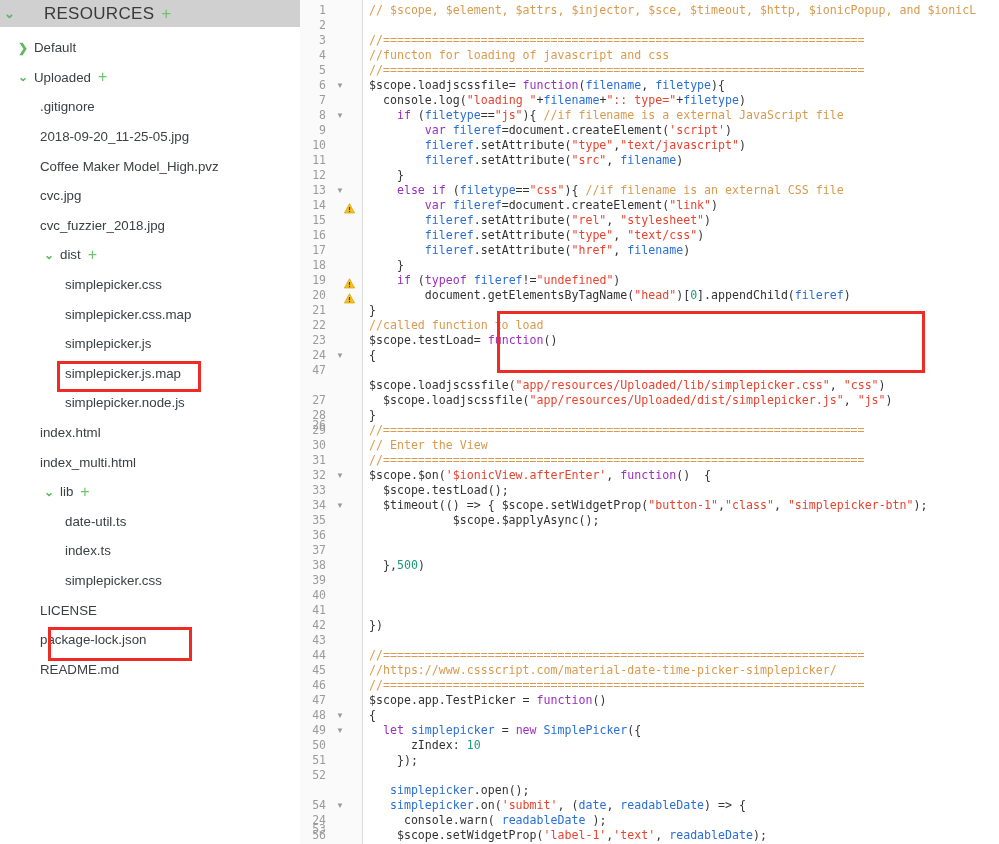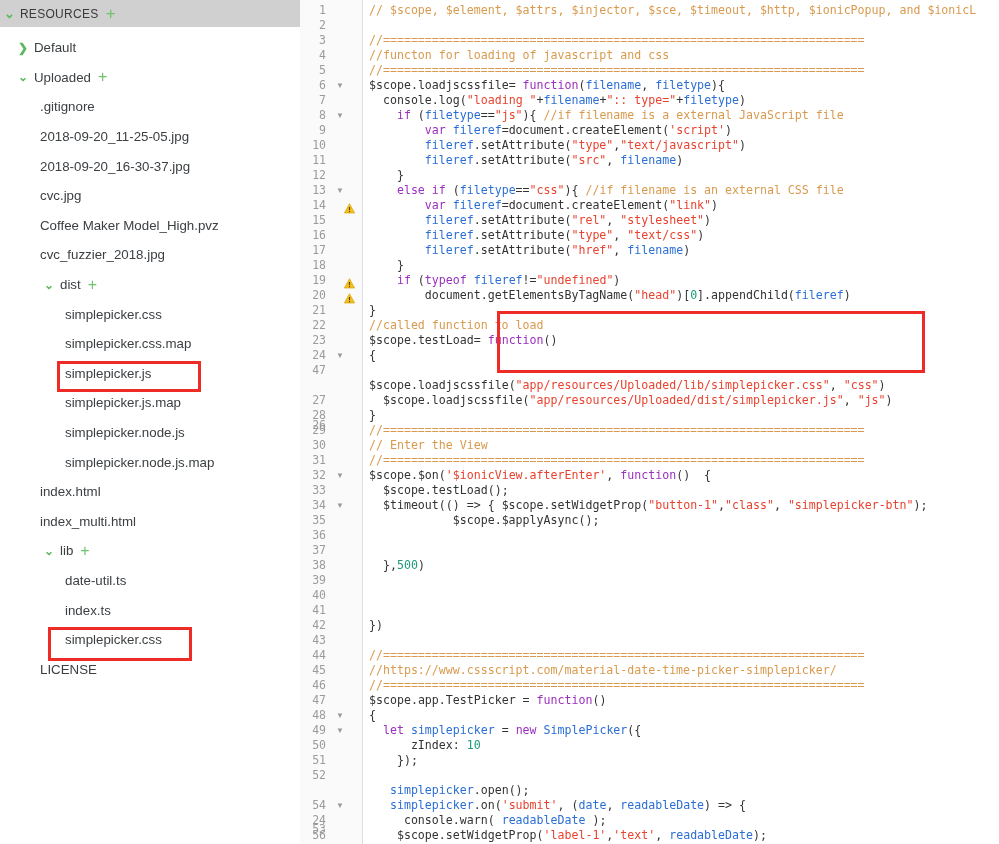"RESOURCES" .res-header .res-title { font-size: 12px -> 17px; margin-left: none -> 24px }
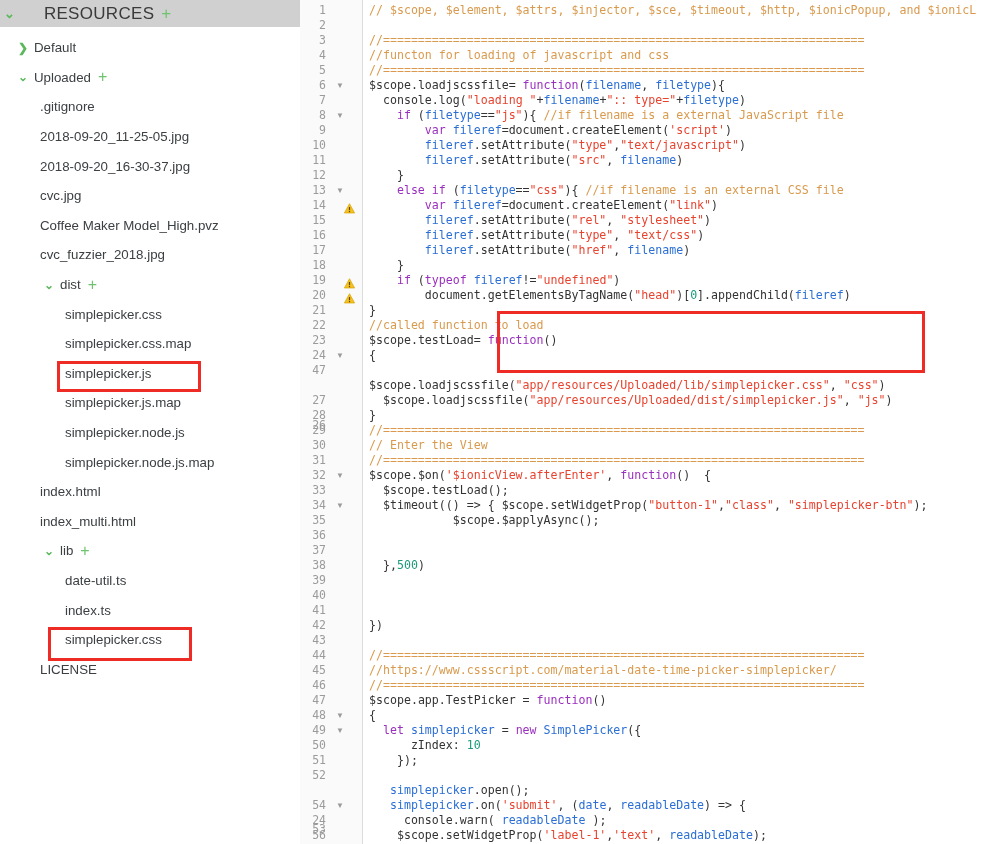"2018-09-20_16-30-37.jpg" div.node { html: <div> <span>2018-09-20_16-30-37.jpg</span> </div> -> none }
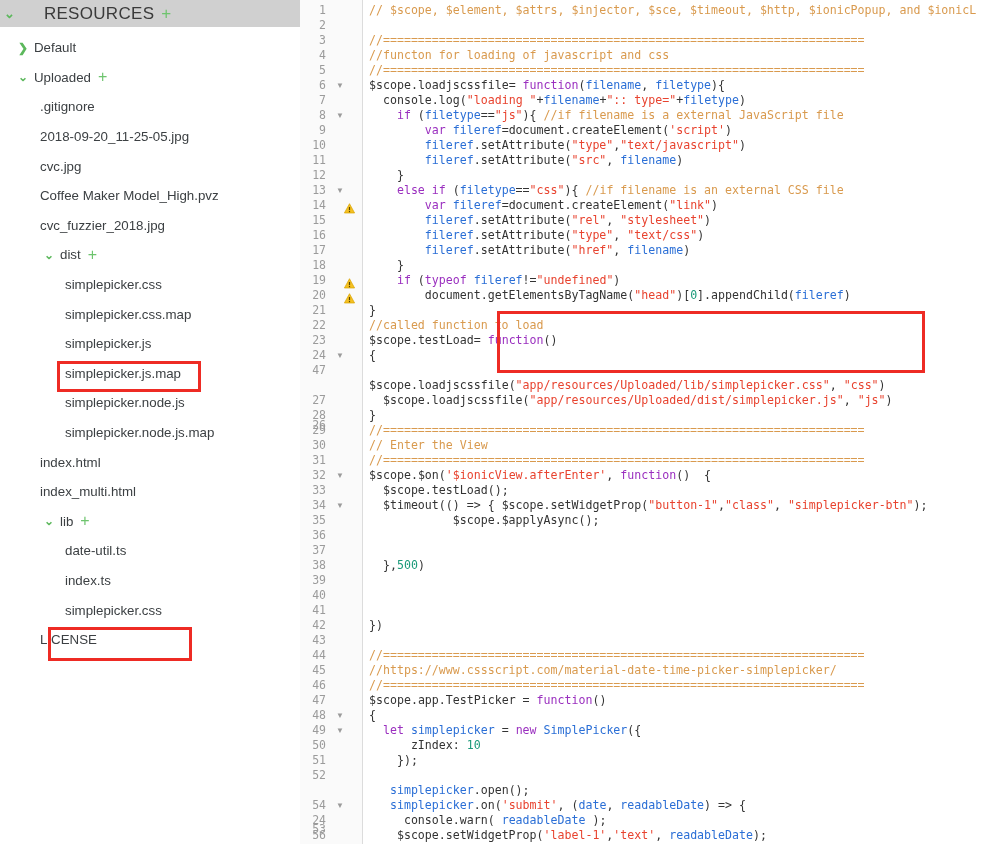"cvc.jpg" div.node { order: before "Coffee Maker Model_High.pvz" -> after "Coffee Maker Model_High.pvz" }
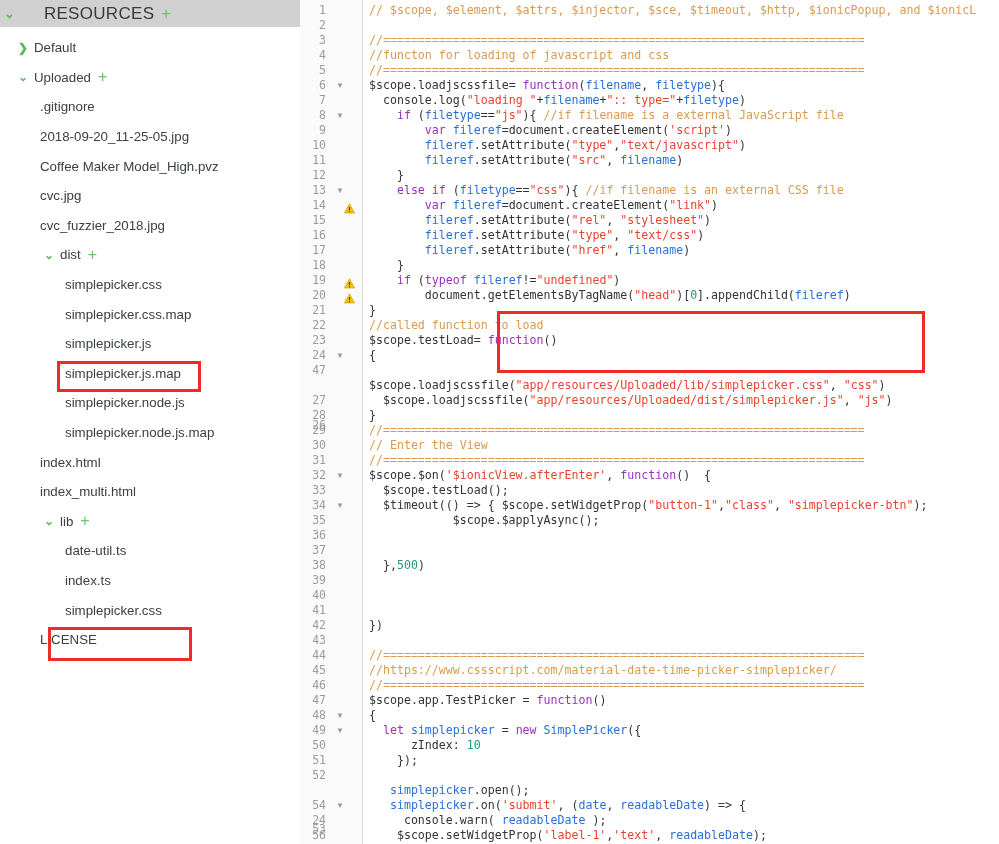"simplepicker.node.js.map" div.node { html: <div> <span>simplepicker.node.js.map</span> </div> -> none }
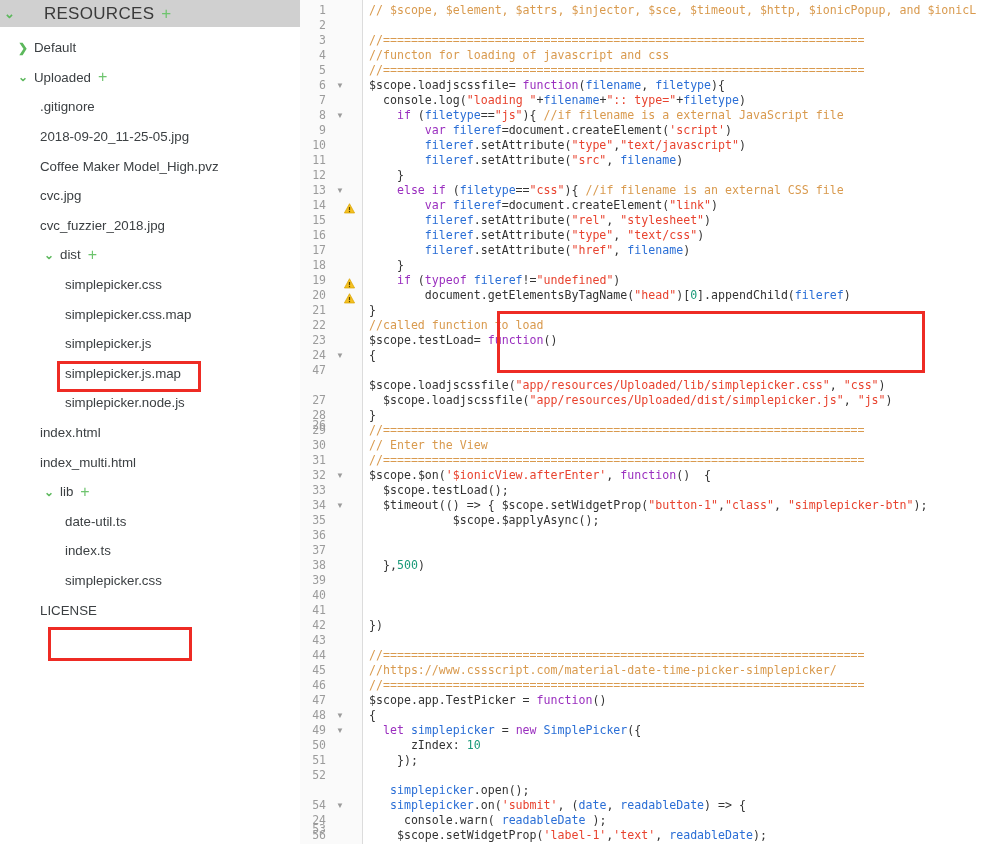"package-lock.json" div.node { html: none -> <div> <span>package-lock.json</span> </div> }
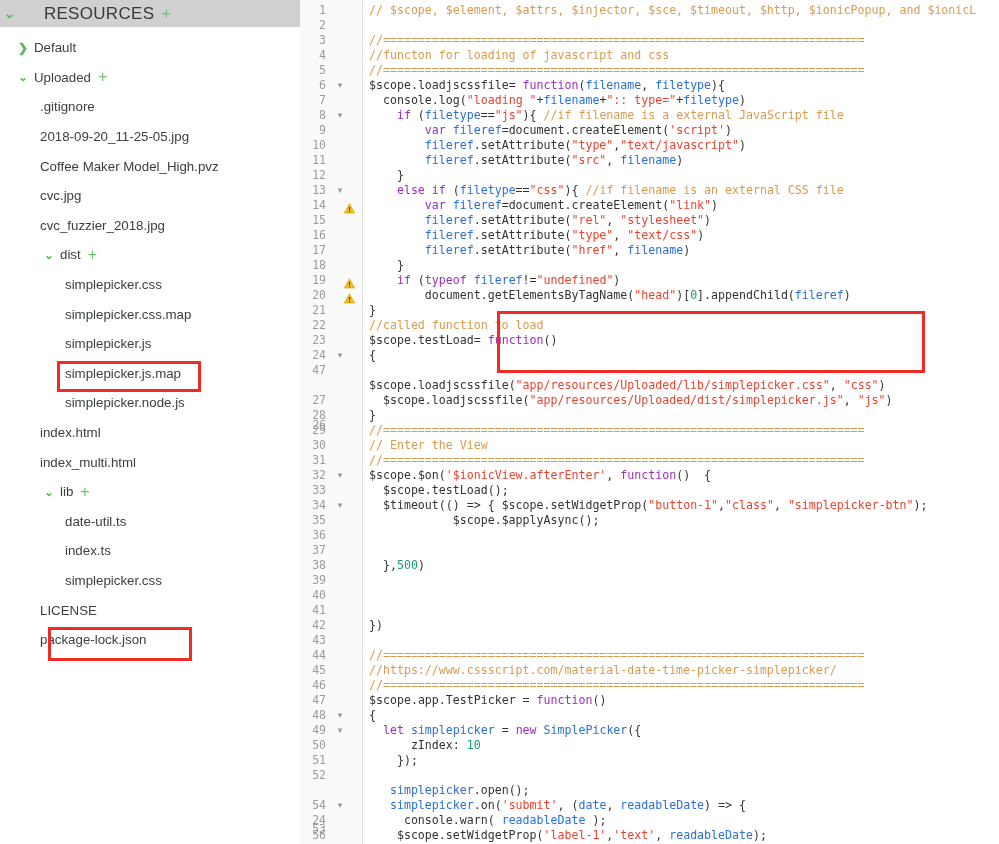"README.md" div.node { html: none -> <div> <span>README.md</span> </div> }
